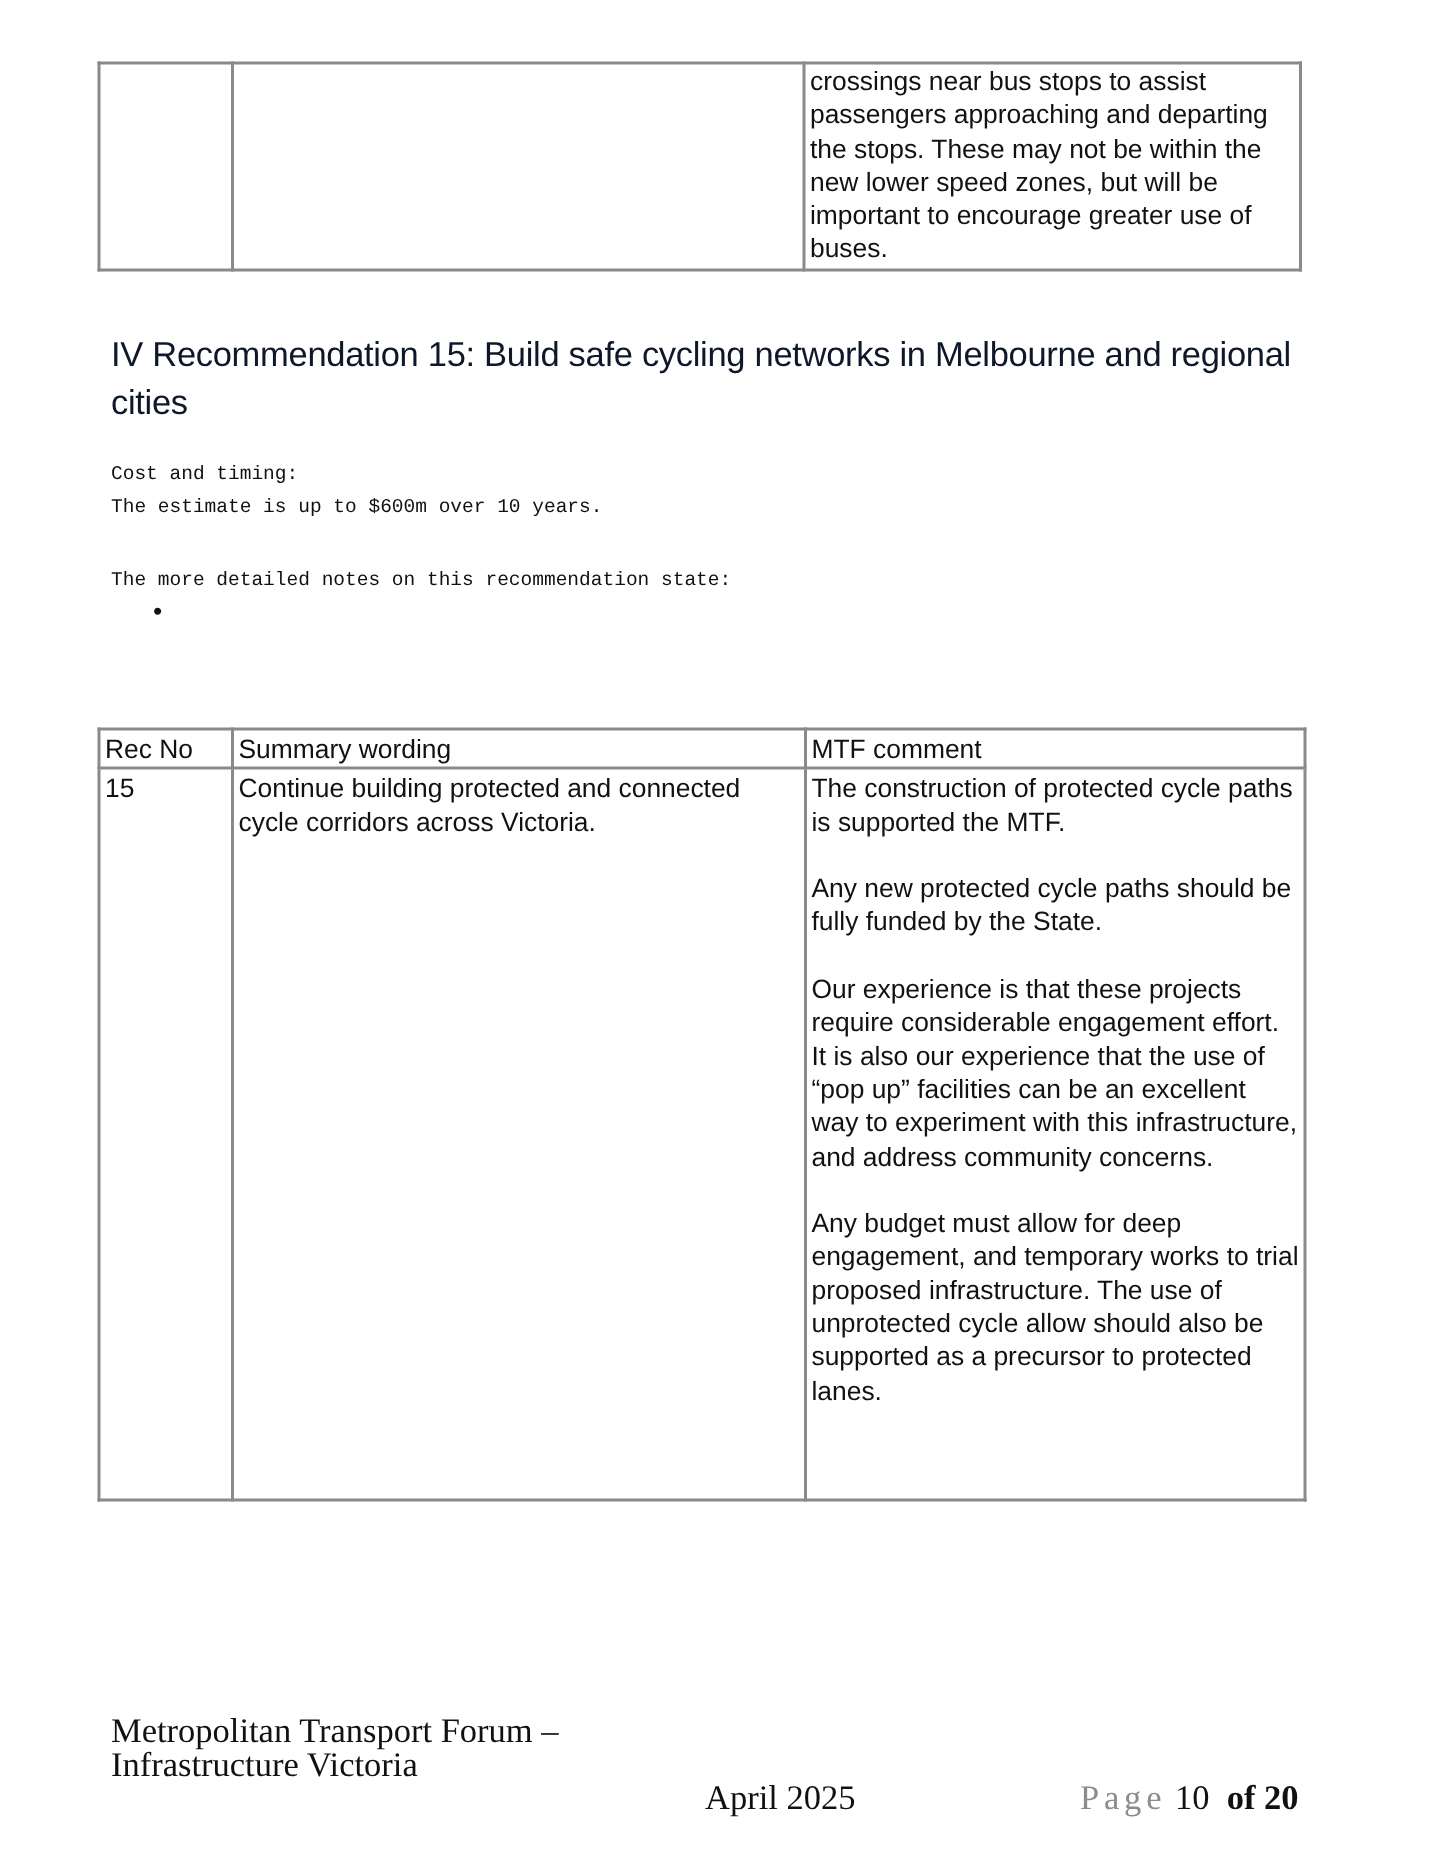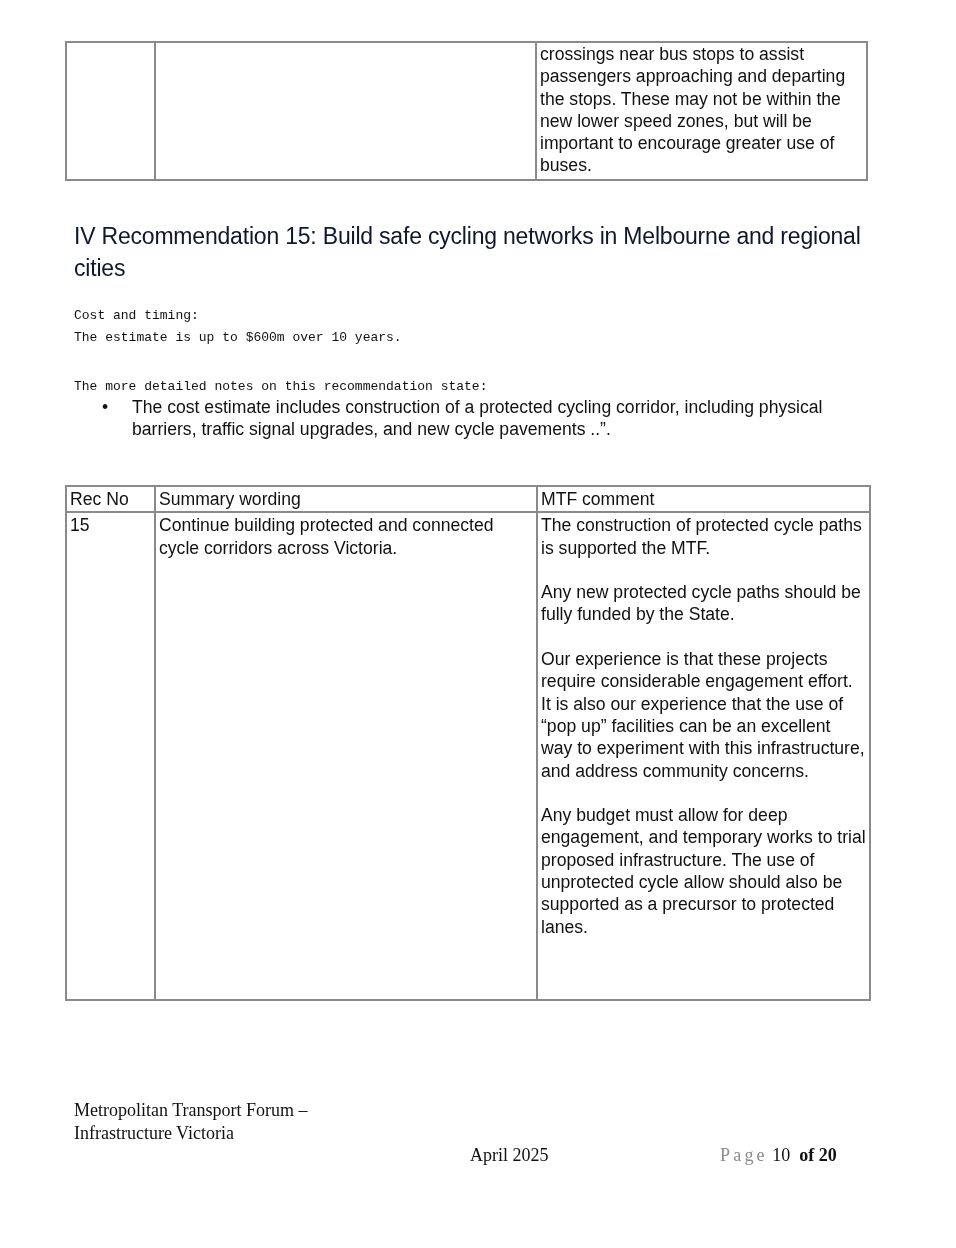"The cost estimate includes construction" span { html: <span>The cost estimate includes construction of a protected cycling corridor, including physical barriers, traffic signal upgrades, and new cycle pavements ..”.</span> -> none }
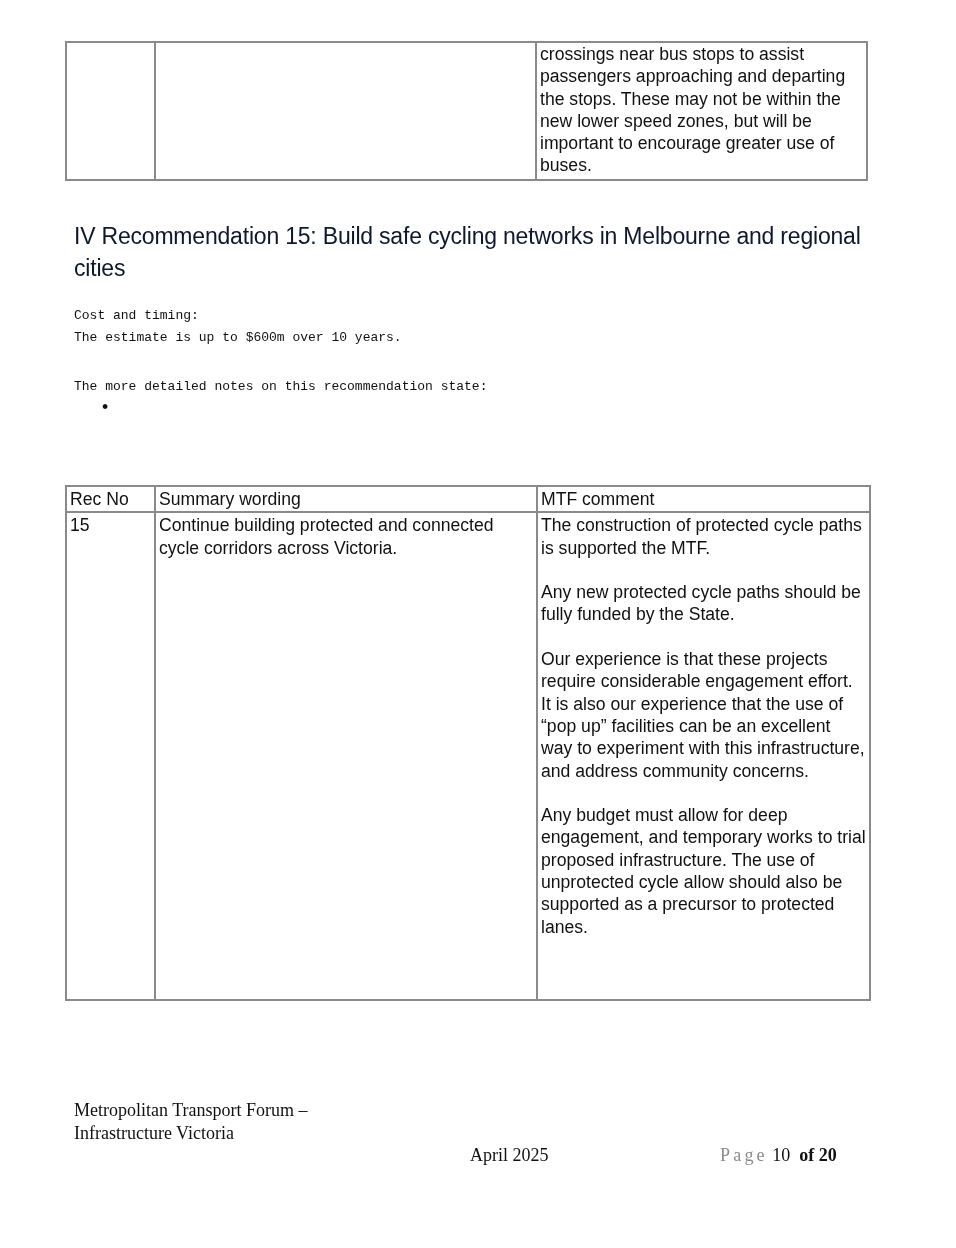"Metropolitan Transport Forum –" .footer { font-size: 18px -> 23px; top: 1099px -> 1143px }
